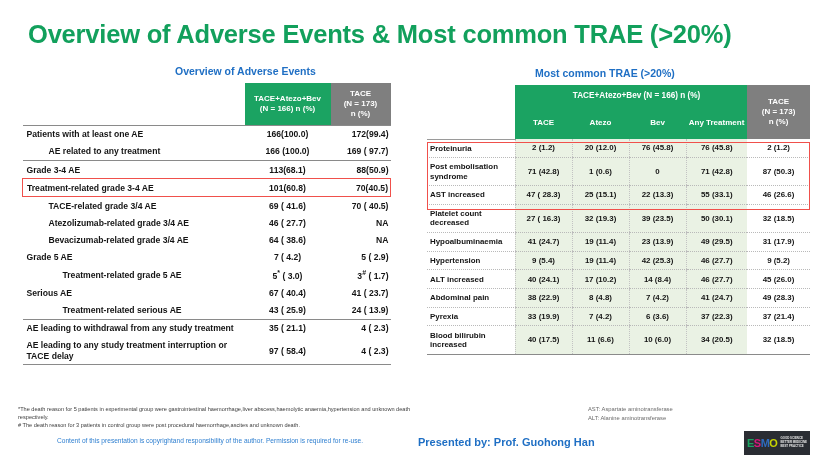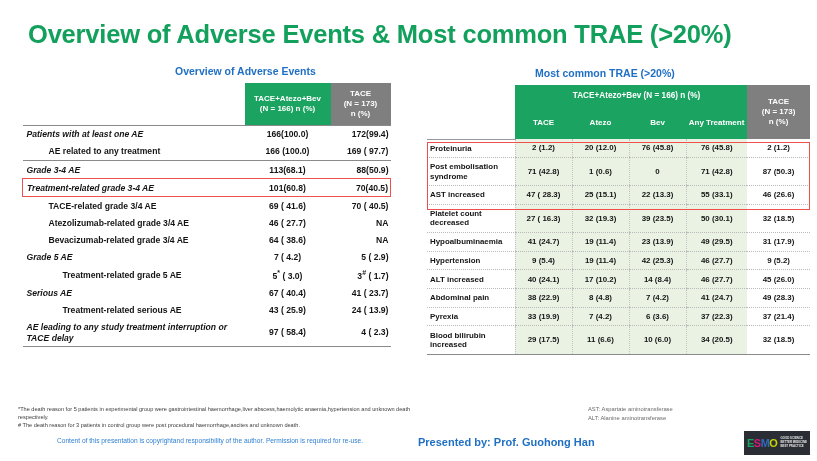"Patients with at least one" .ind0 { font-style: italic -> none }
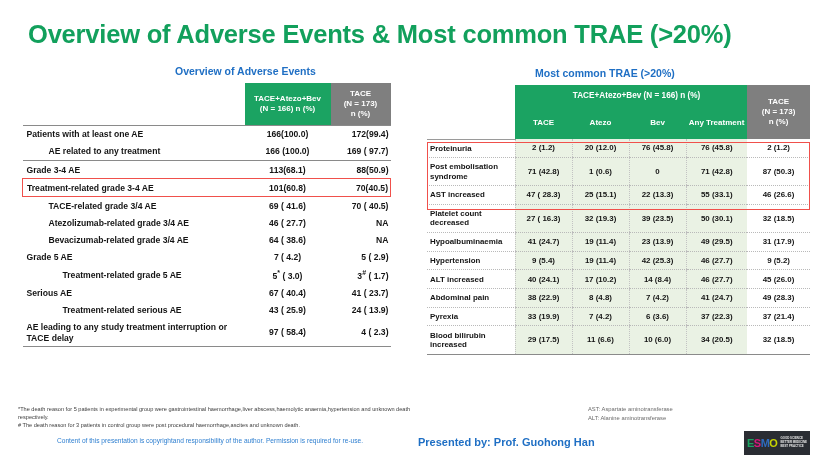"AE leading to withdrawal from" tr.sep-top { html: none -> <tr> <td>AE leading to withdrawal from any study treatment</td> <td>35 ( 21.1)</td> <td>4 ( 2.3)</td> </tr> }
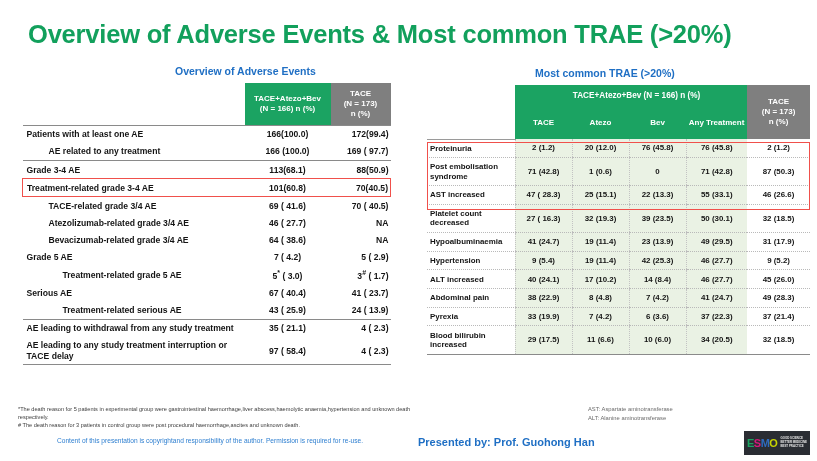"29 (17.5)" td.rval { text: 29 -> 40 }
